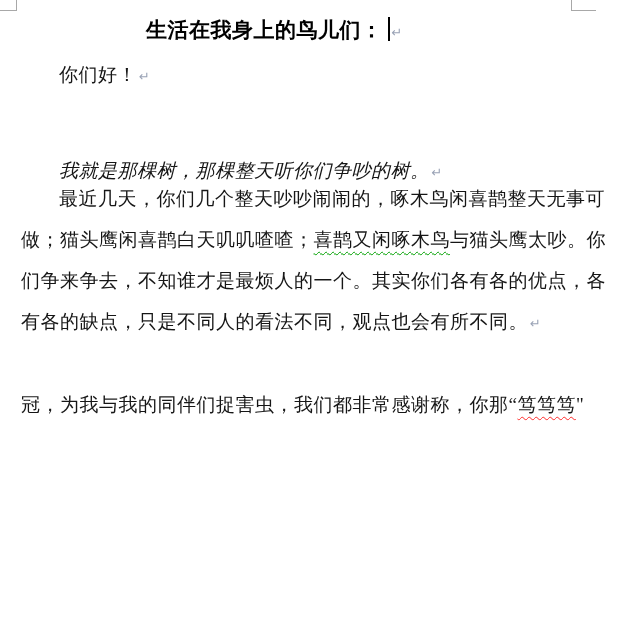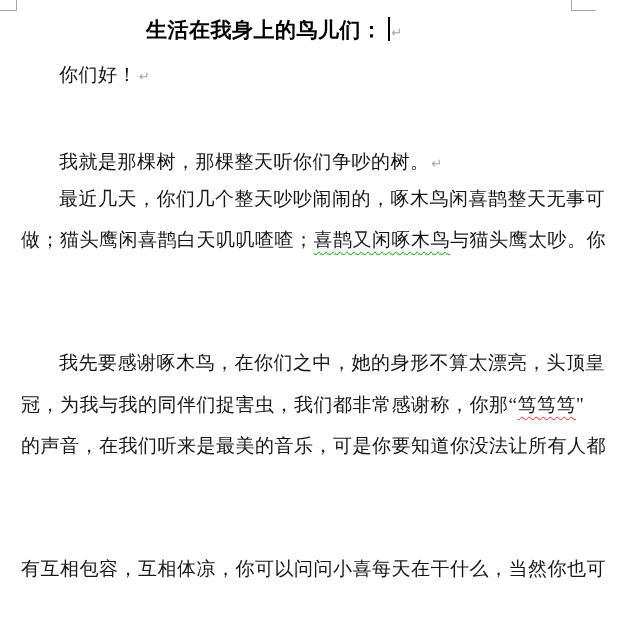"我就是那棵树，那棵整天听你们争吵的树。 ↵" div.line { font-style: none -> italic; top: 149px -> 158px }
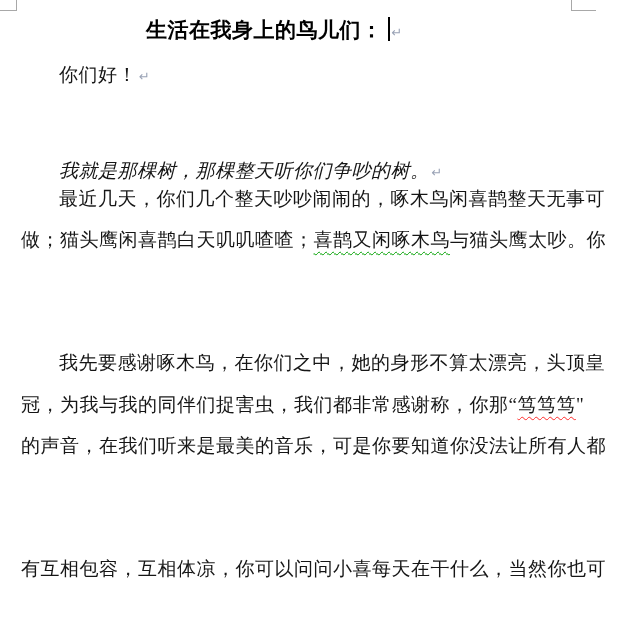"们争来争去，不知谁才是最烦人的一个。其实你们各有各的优点，各" div.line { html: none -> <div><span>们争来争去，不知谁才是最烦人的一个。其实你们各有各的优点，各</span></div> }
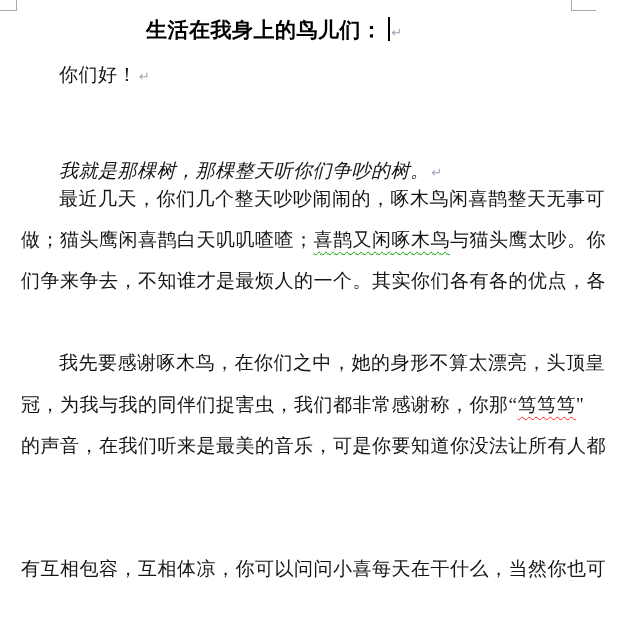"有各的缺点，只是不同人的看法不同，观点也会有所不同。 ↵" div.line { html: none -> <div><span>有各的缺点，只是不同人的看法不同，观点也会有所不同。</span><span>↵</span></div> }
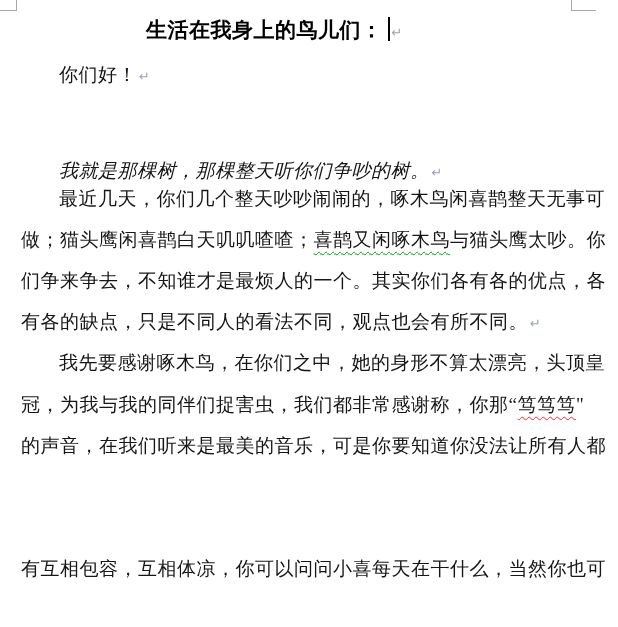"我先要感谢啄木鸟，在你们之中，她的身形不算太漂亮，头顶皇" div.line { html: <div><span>我先要感谢啄木鸟，在你们之中，她的身形不算太漂亮，头顶皇</span></div> -> none }
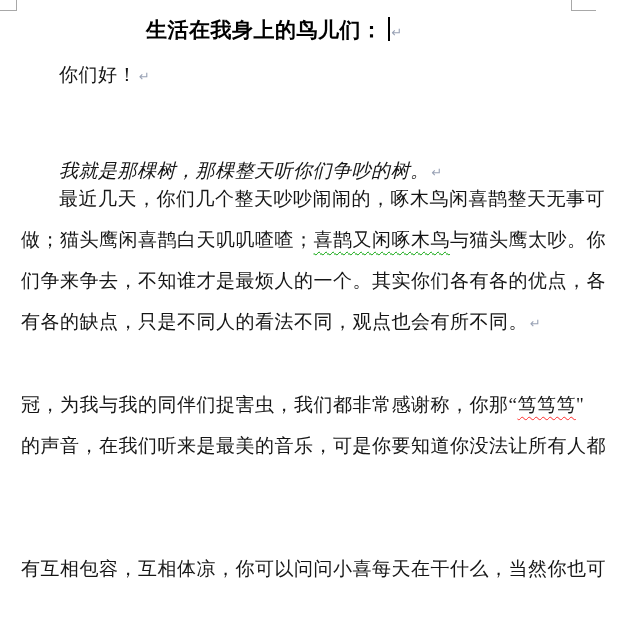"的声音，在我们听来是最美的音乐，可是你要知道你没法让所有人都" div.line { html: <div><span>的声音，在我们听来是最美的音乐，可是你要知道你没法让所有人都</span></div> -> none }
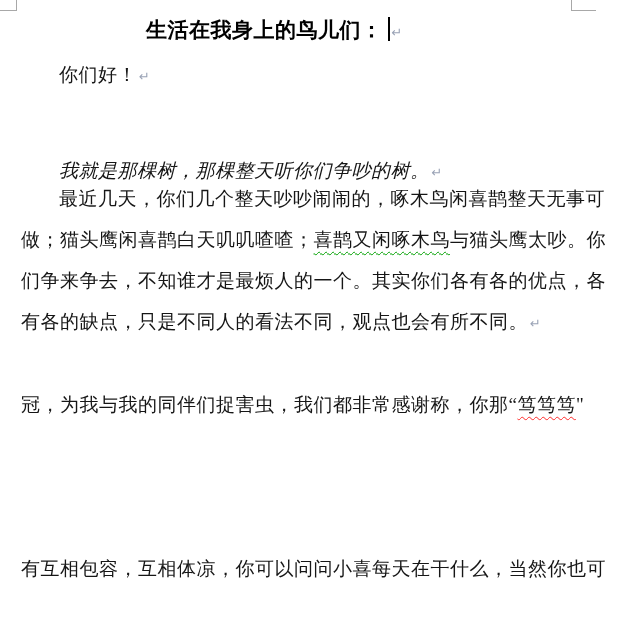"有互相包容，互相体凉，你可以问问小喜每天在干什么，当然你也可" div.line { html: <div><span>有互相包容，互相体凉，你可以问问小喜每天在干什么，当然你也可</span></div> -> none }
